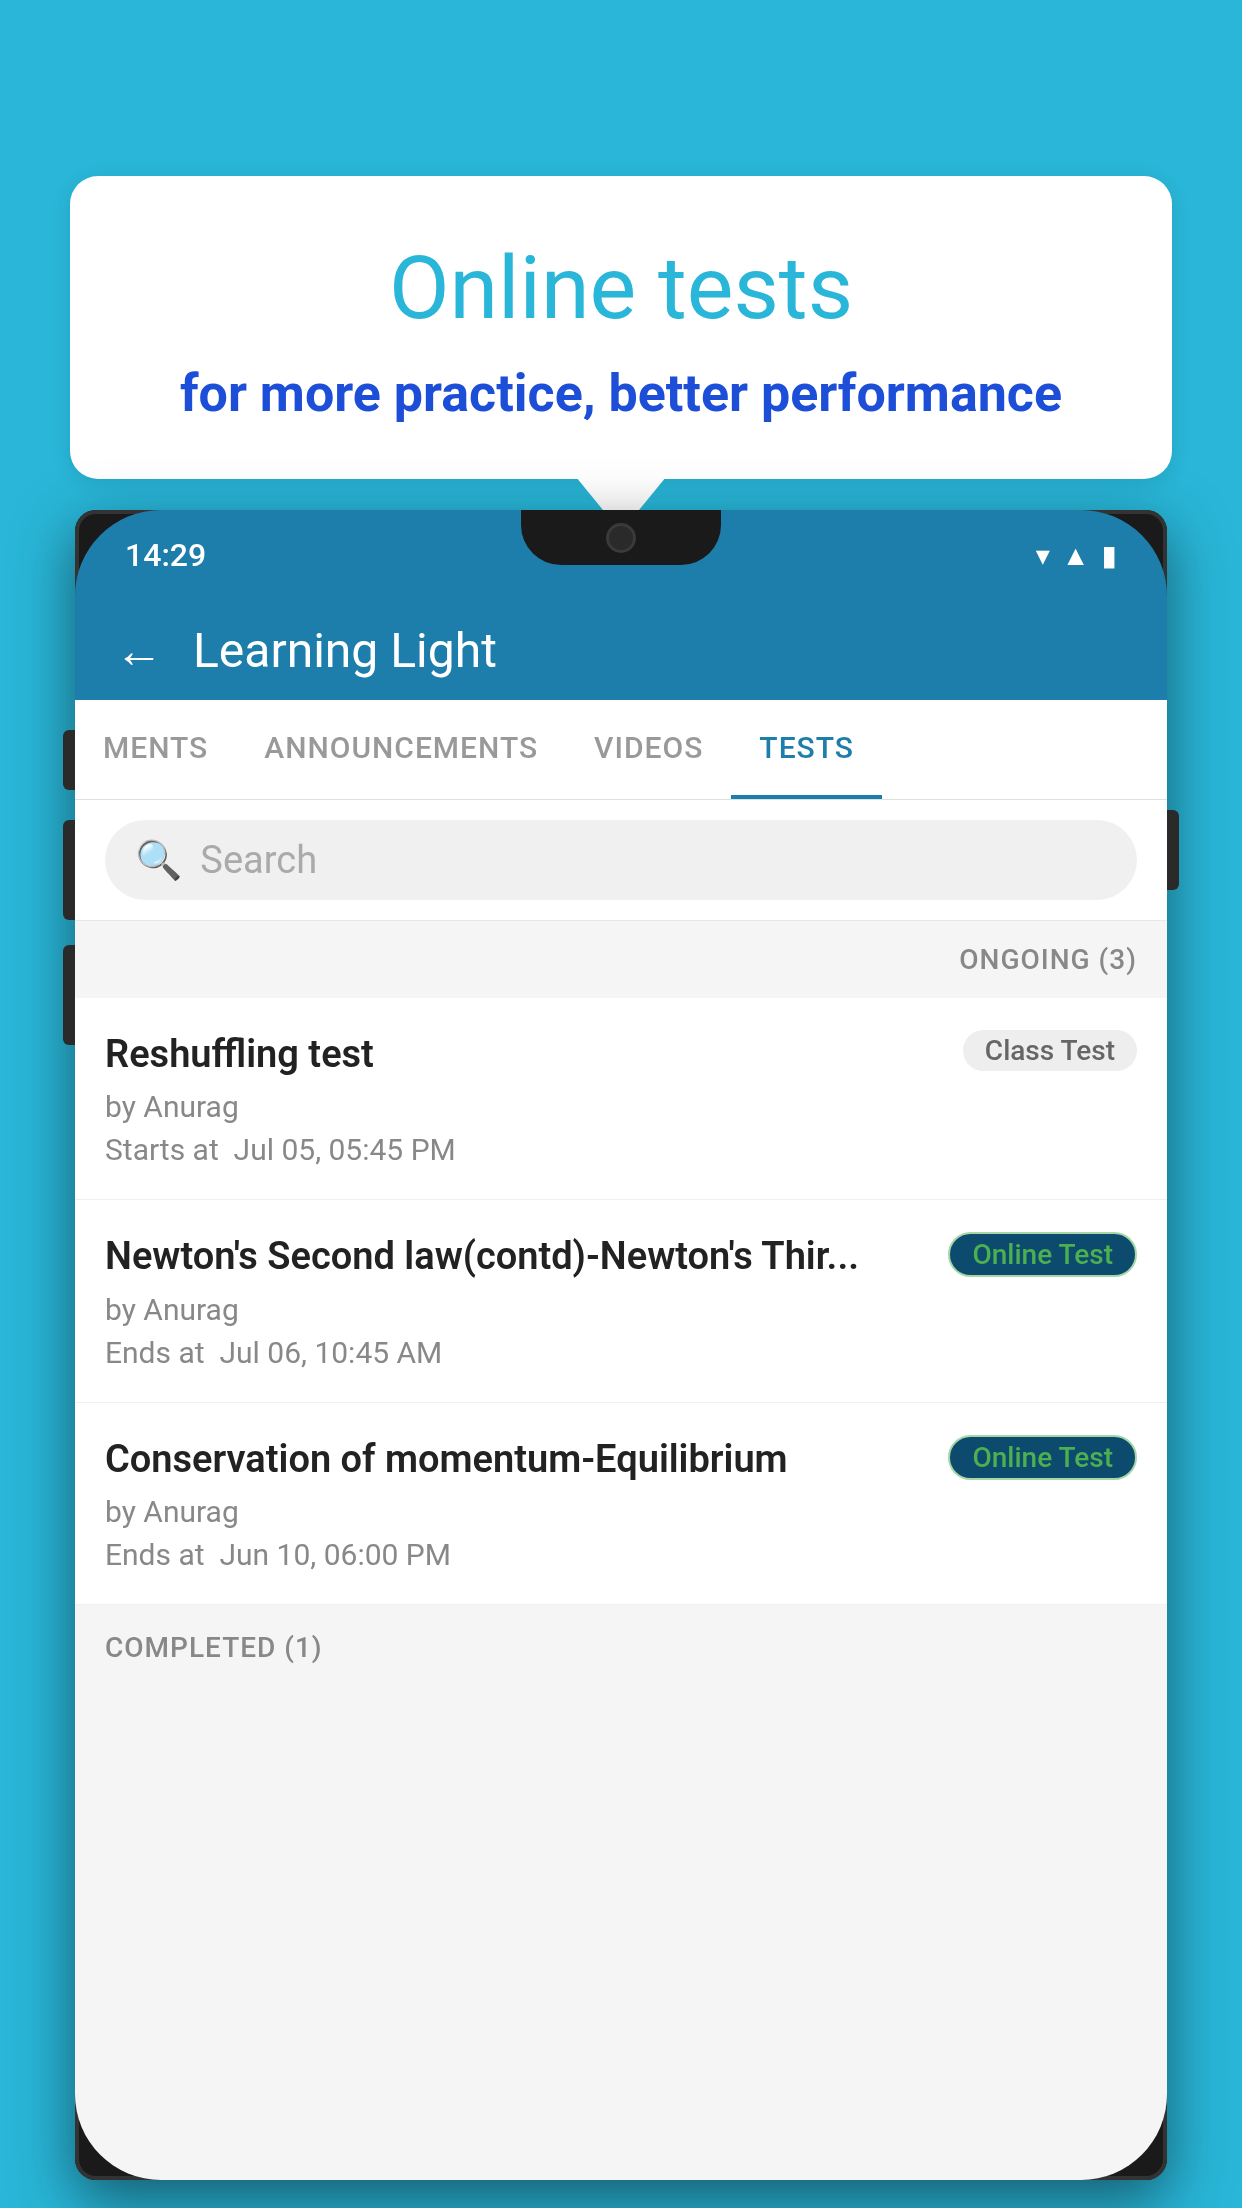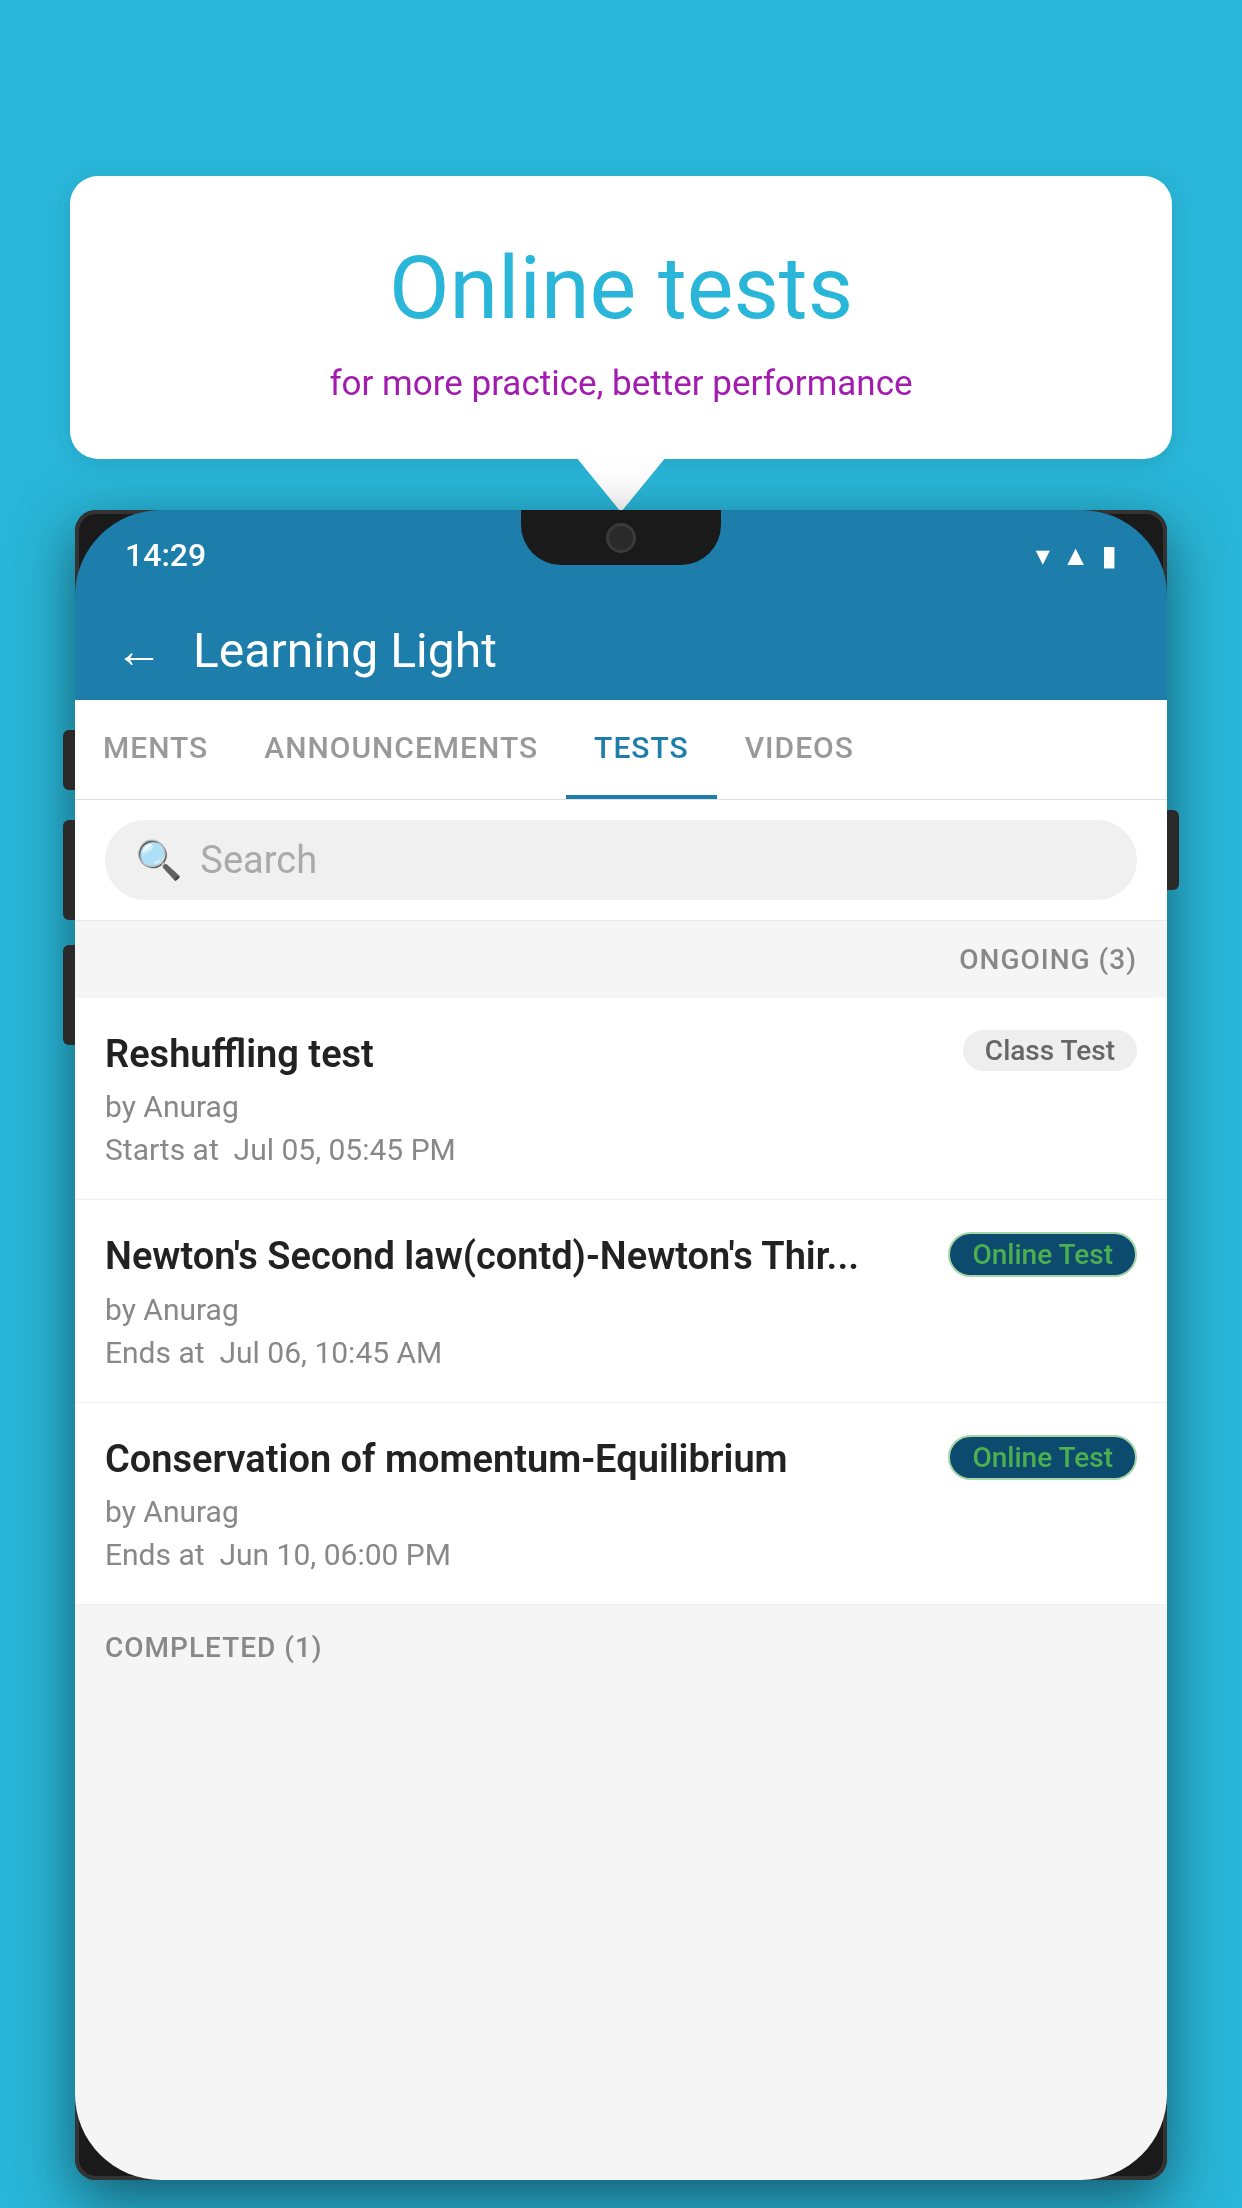"for more practice, better performance" .speech-bubble-subtitle { color: #a21caf -> #1d4ed8; font-size: 35px -> 52px; font-weight: 400 -> 700 }
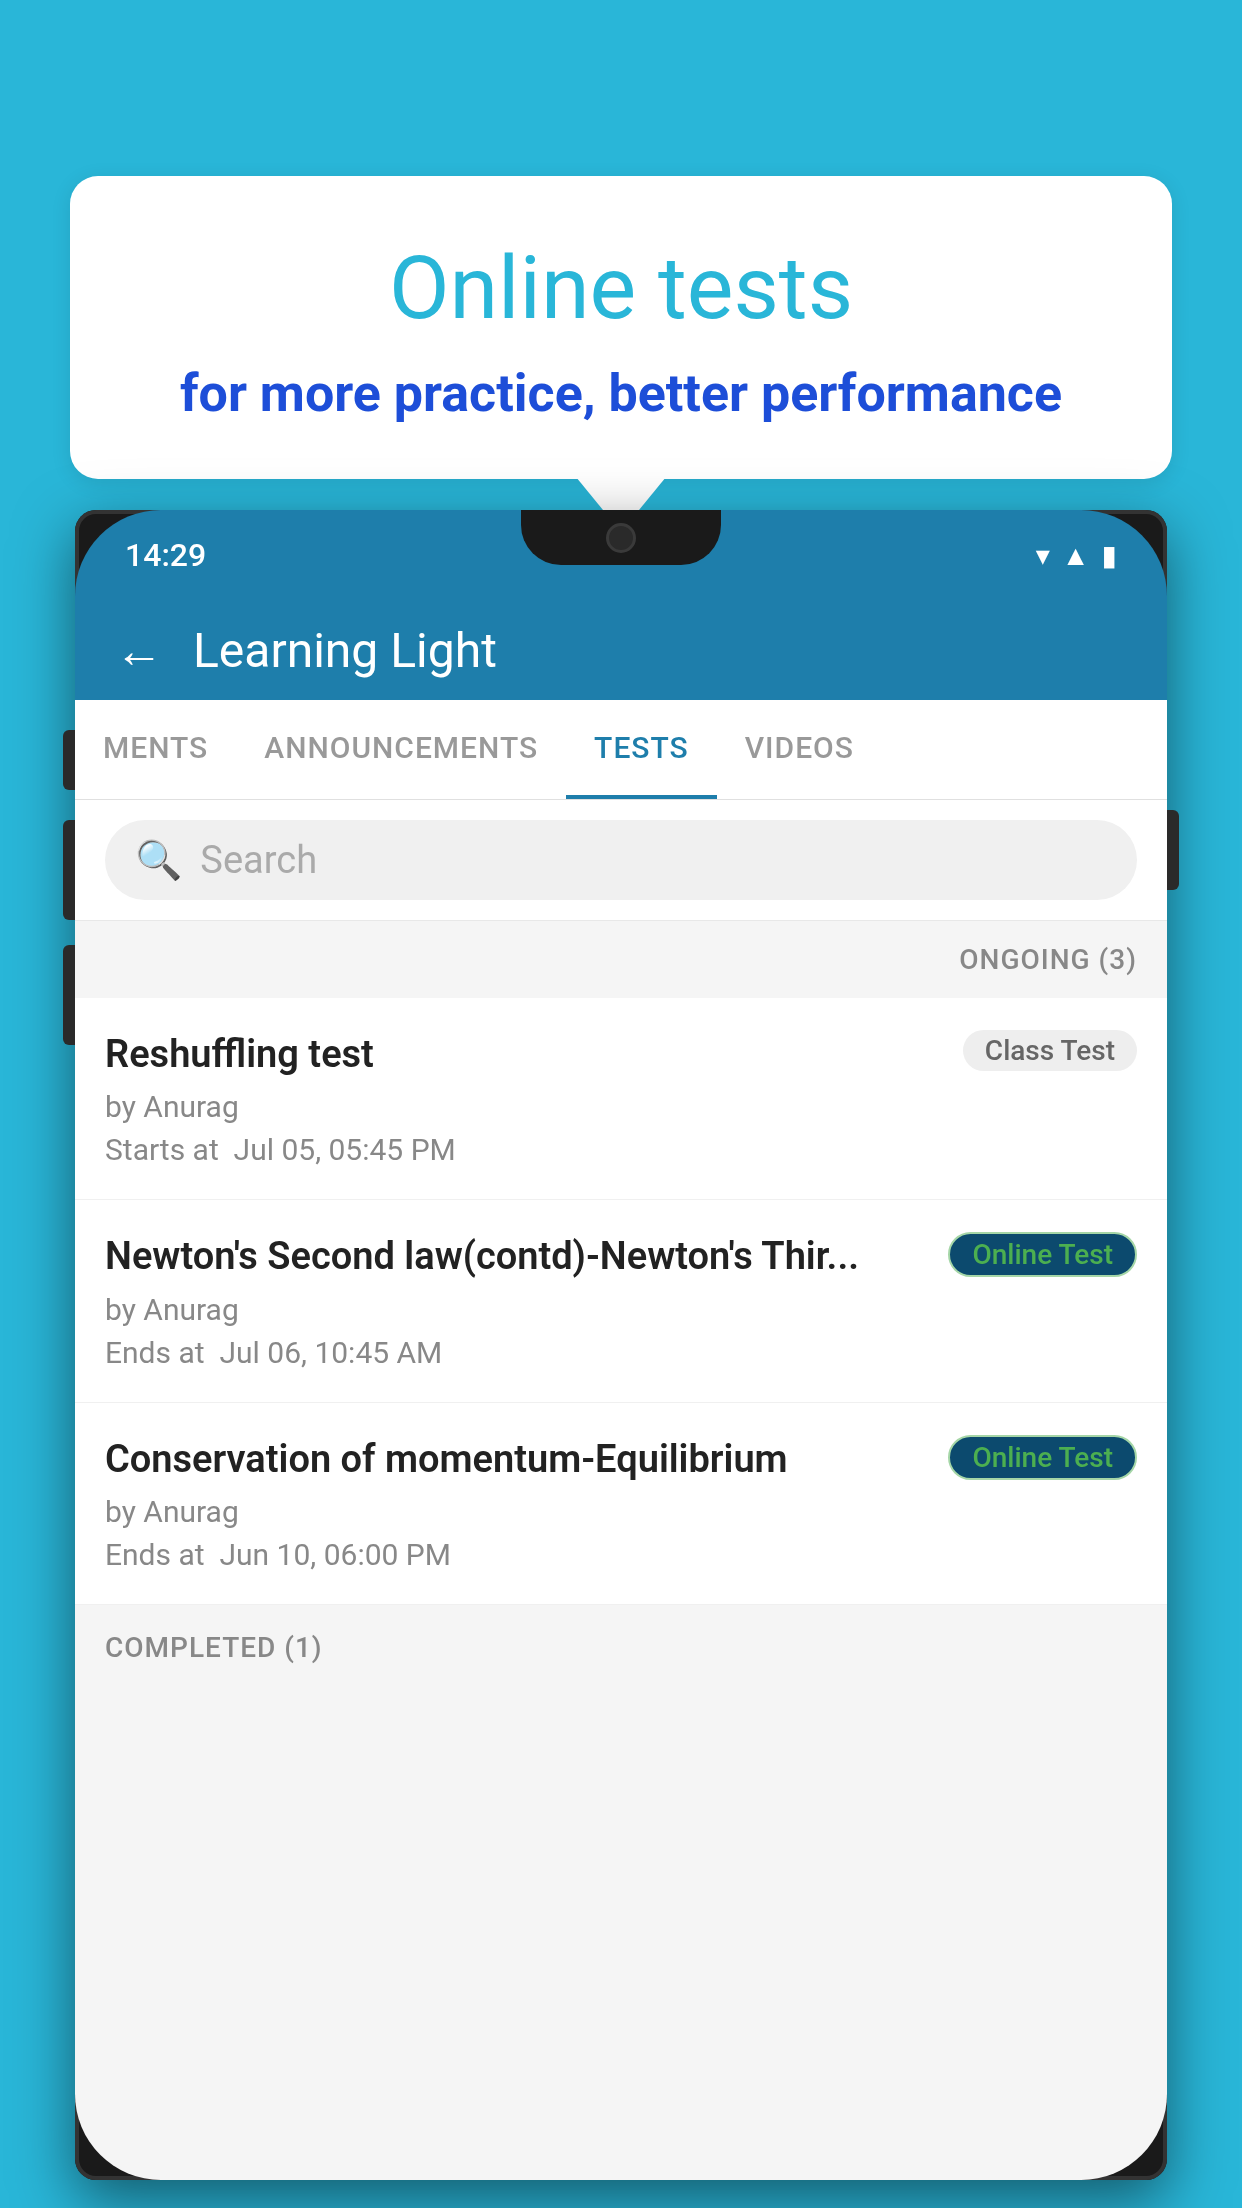"TESTS" div.tab-item { order: before "VIDEOS" -> after "VIDEOS" }
